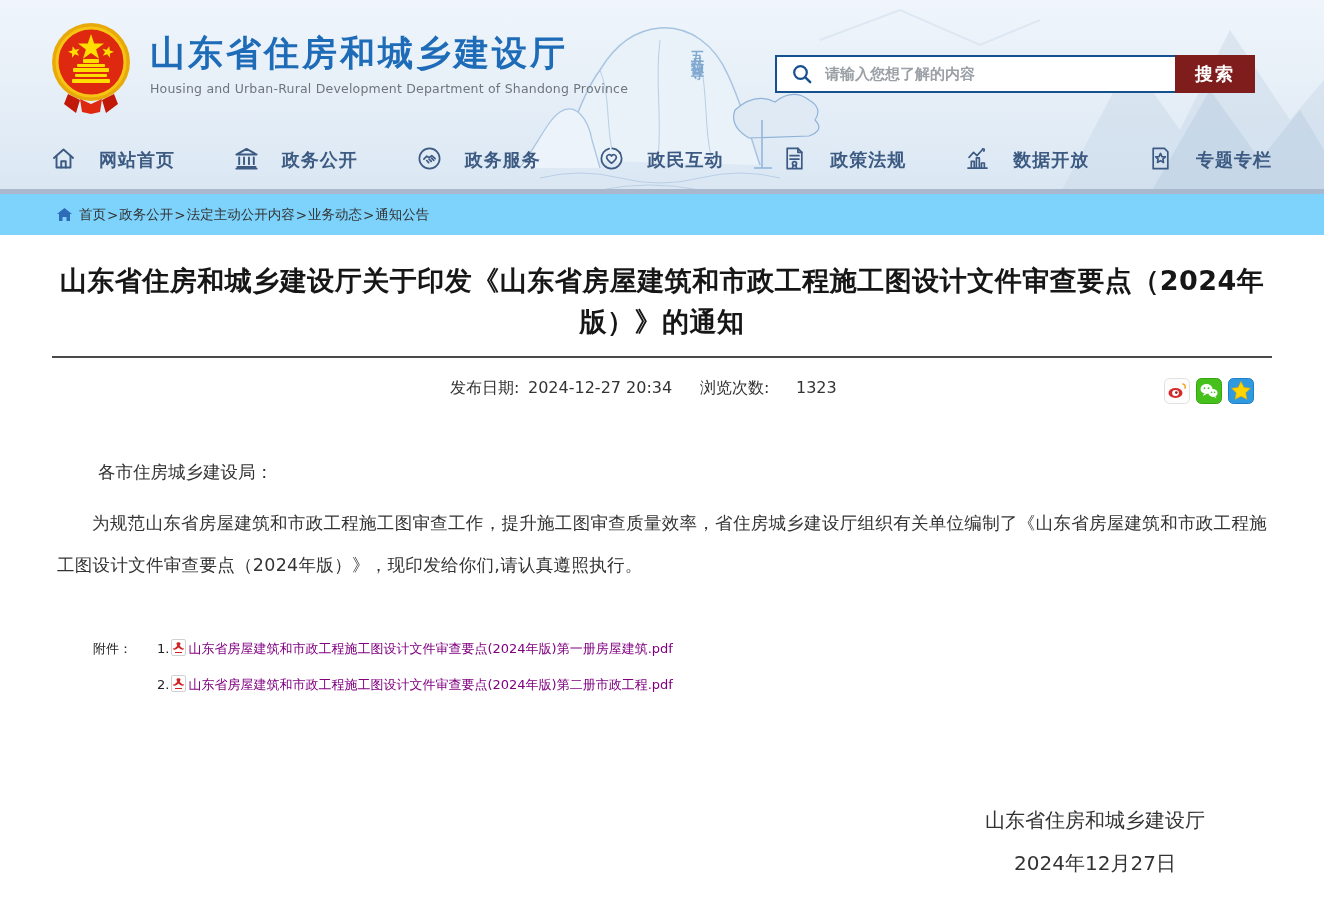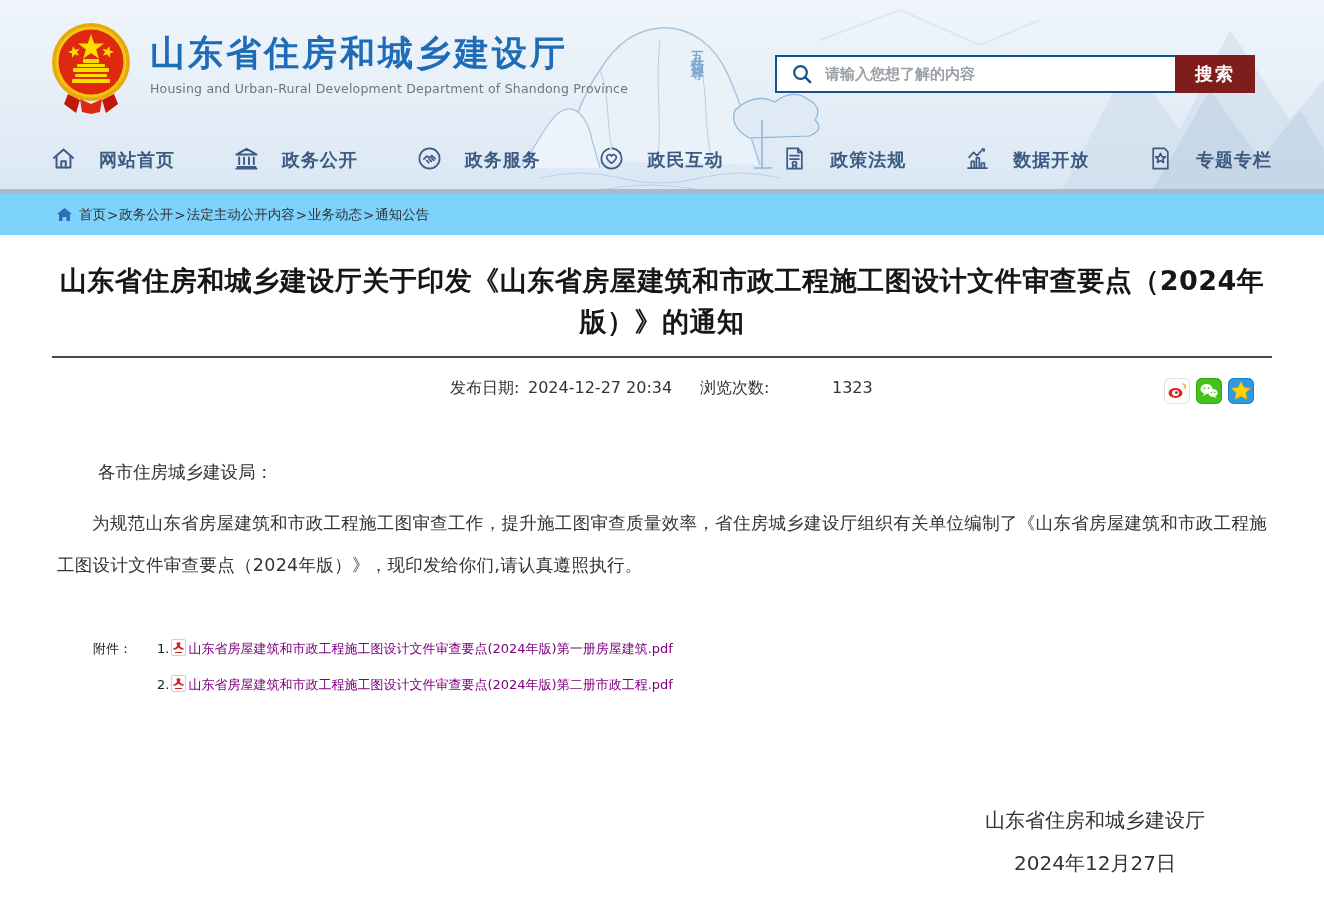"1323" .meta .m-views { left: 782px -> 746px }
